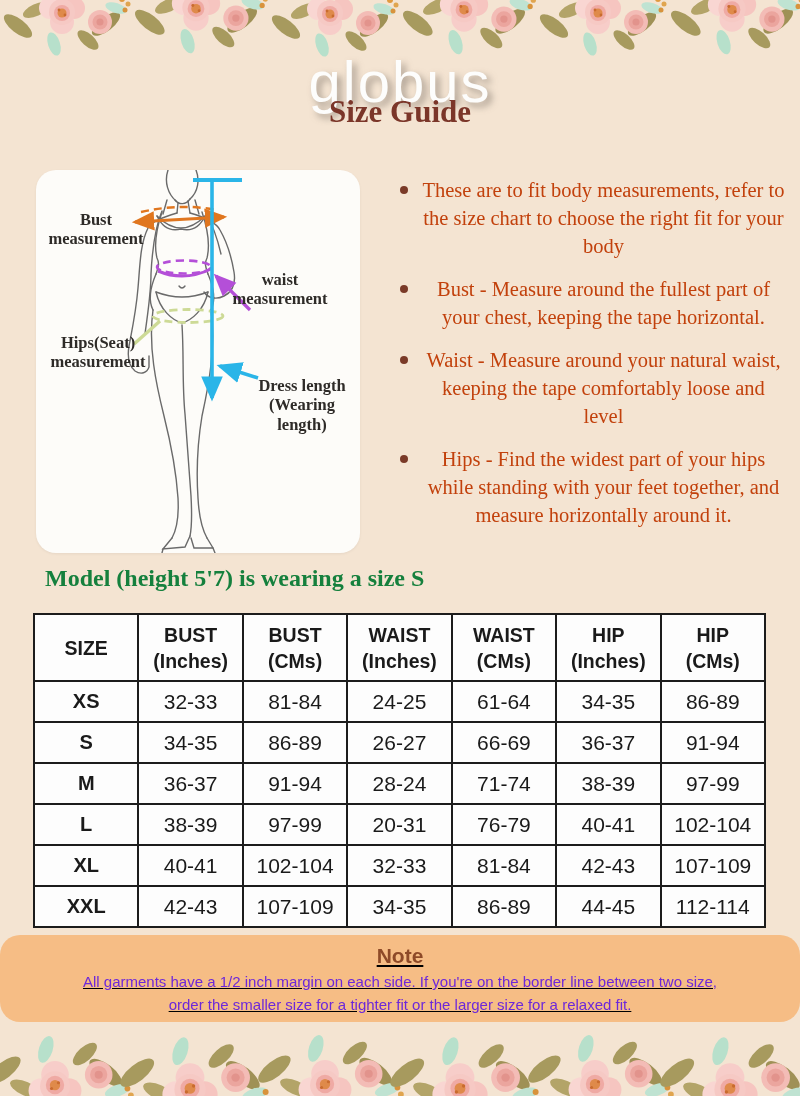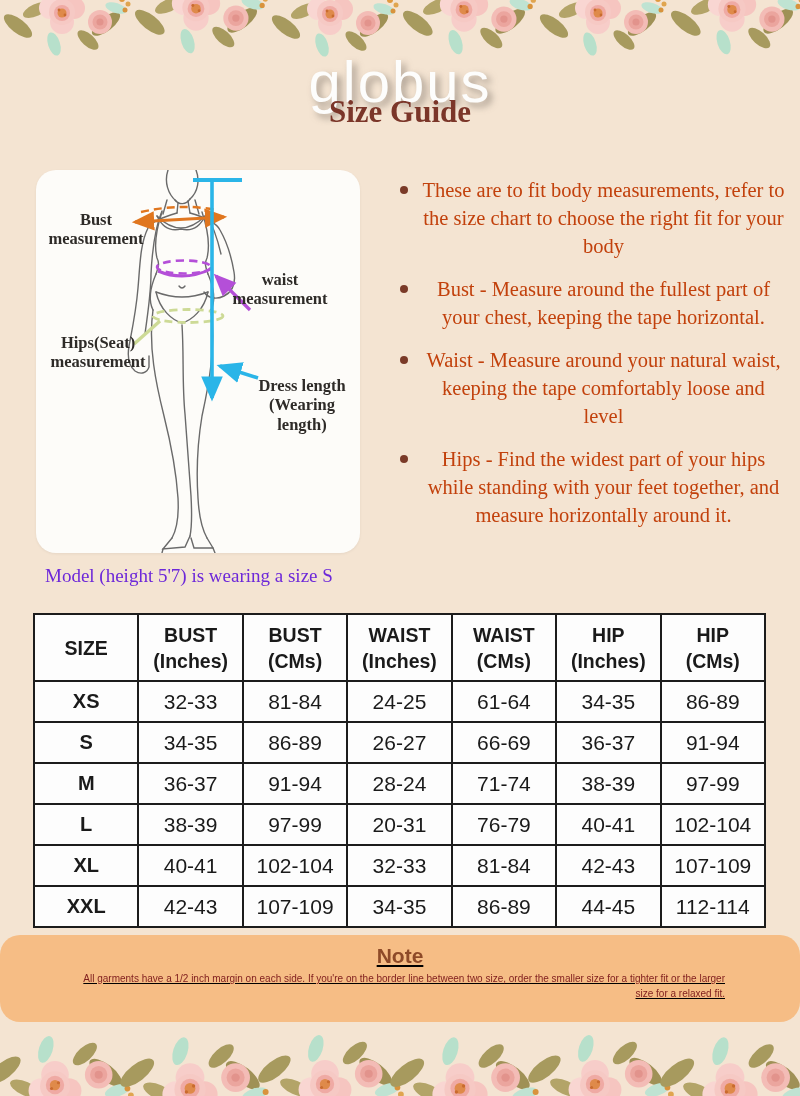"Model (height 5'7) is wearing" .model-note { color: #6d28d9 -> #15803d; font-size: 19px -> 24px; font-weight: normal -> bold }
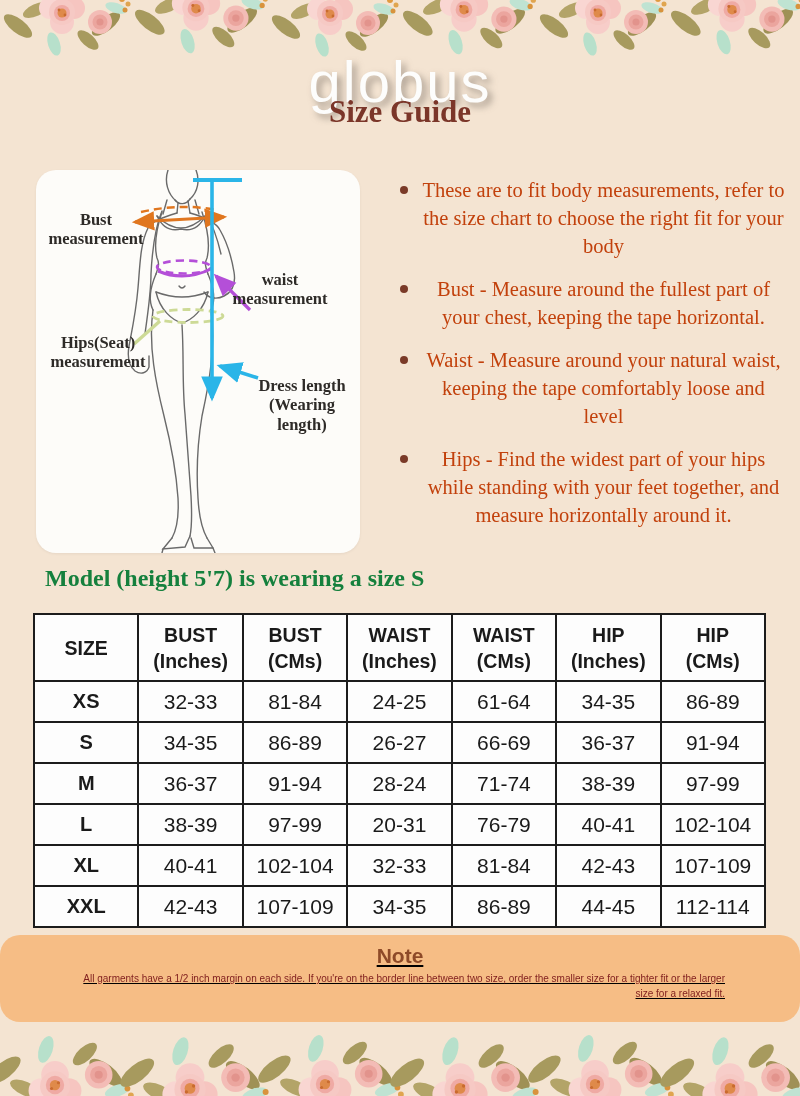"All garments have a 1/2" .note-body { color: #7f1d1d -> #6d28d9; font-size: 10px -> 15px; text-align: right -> none }
